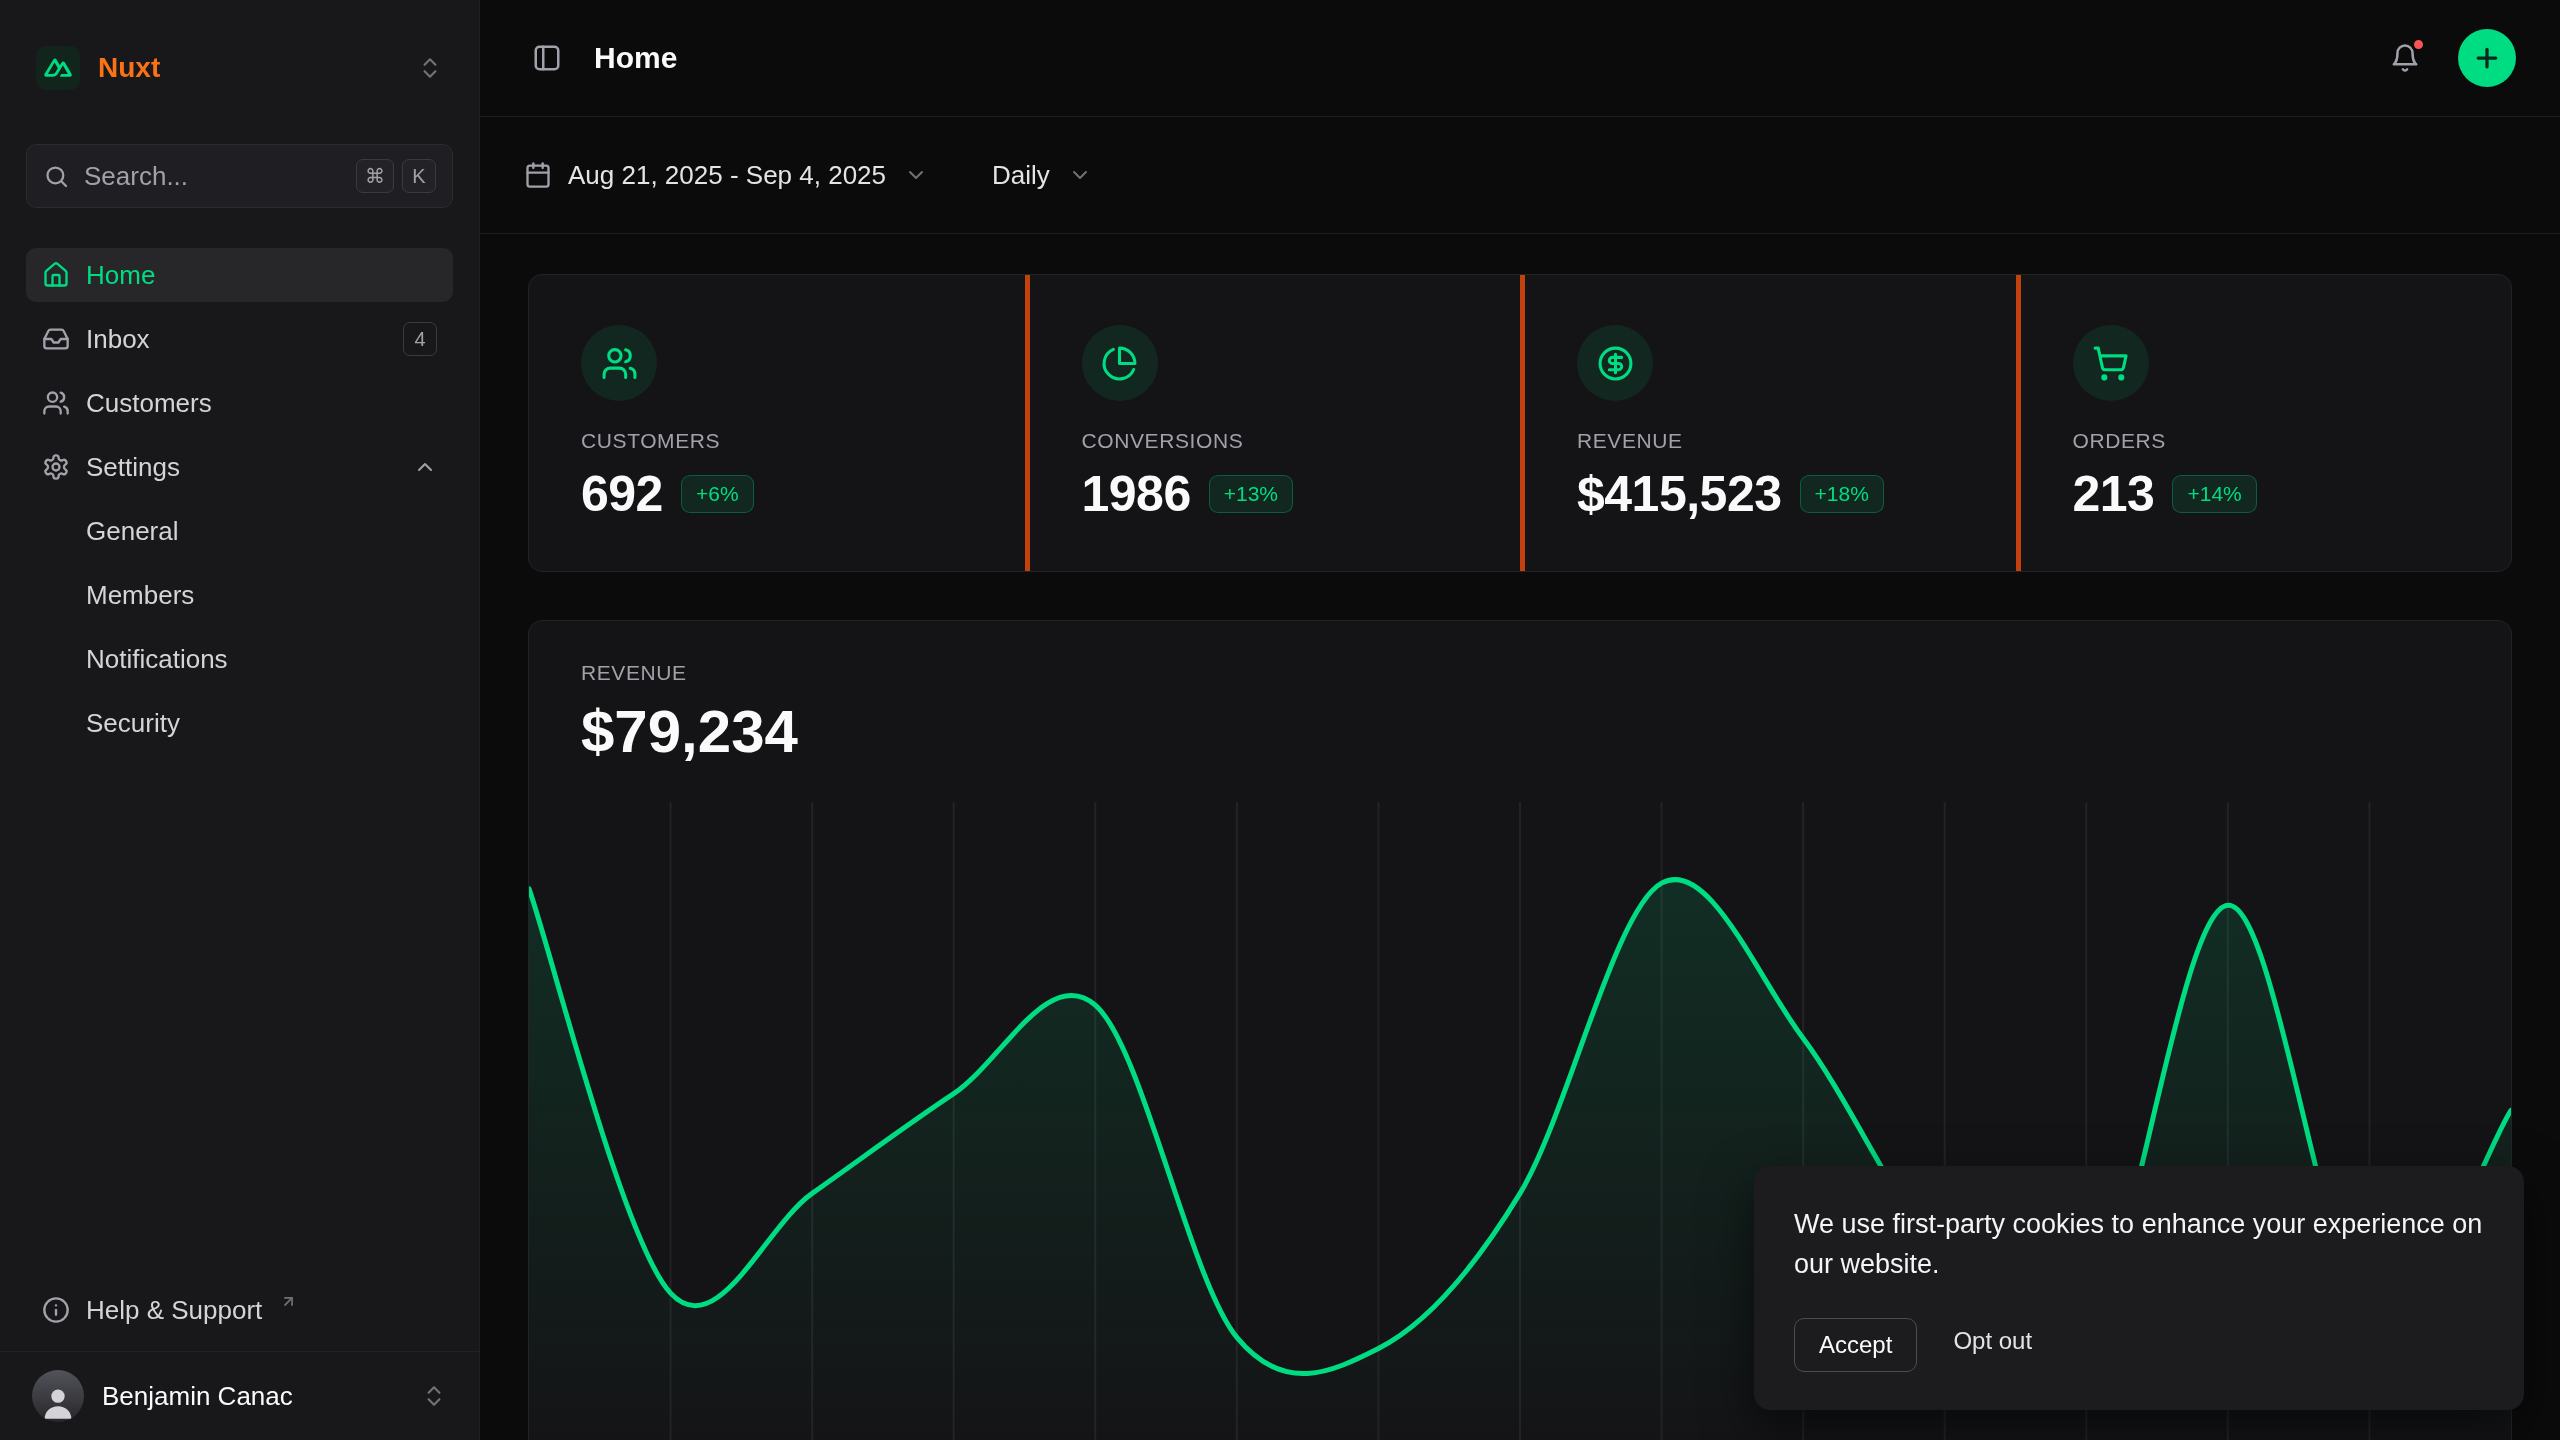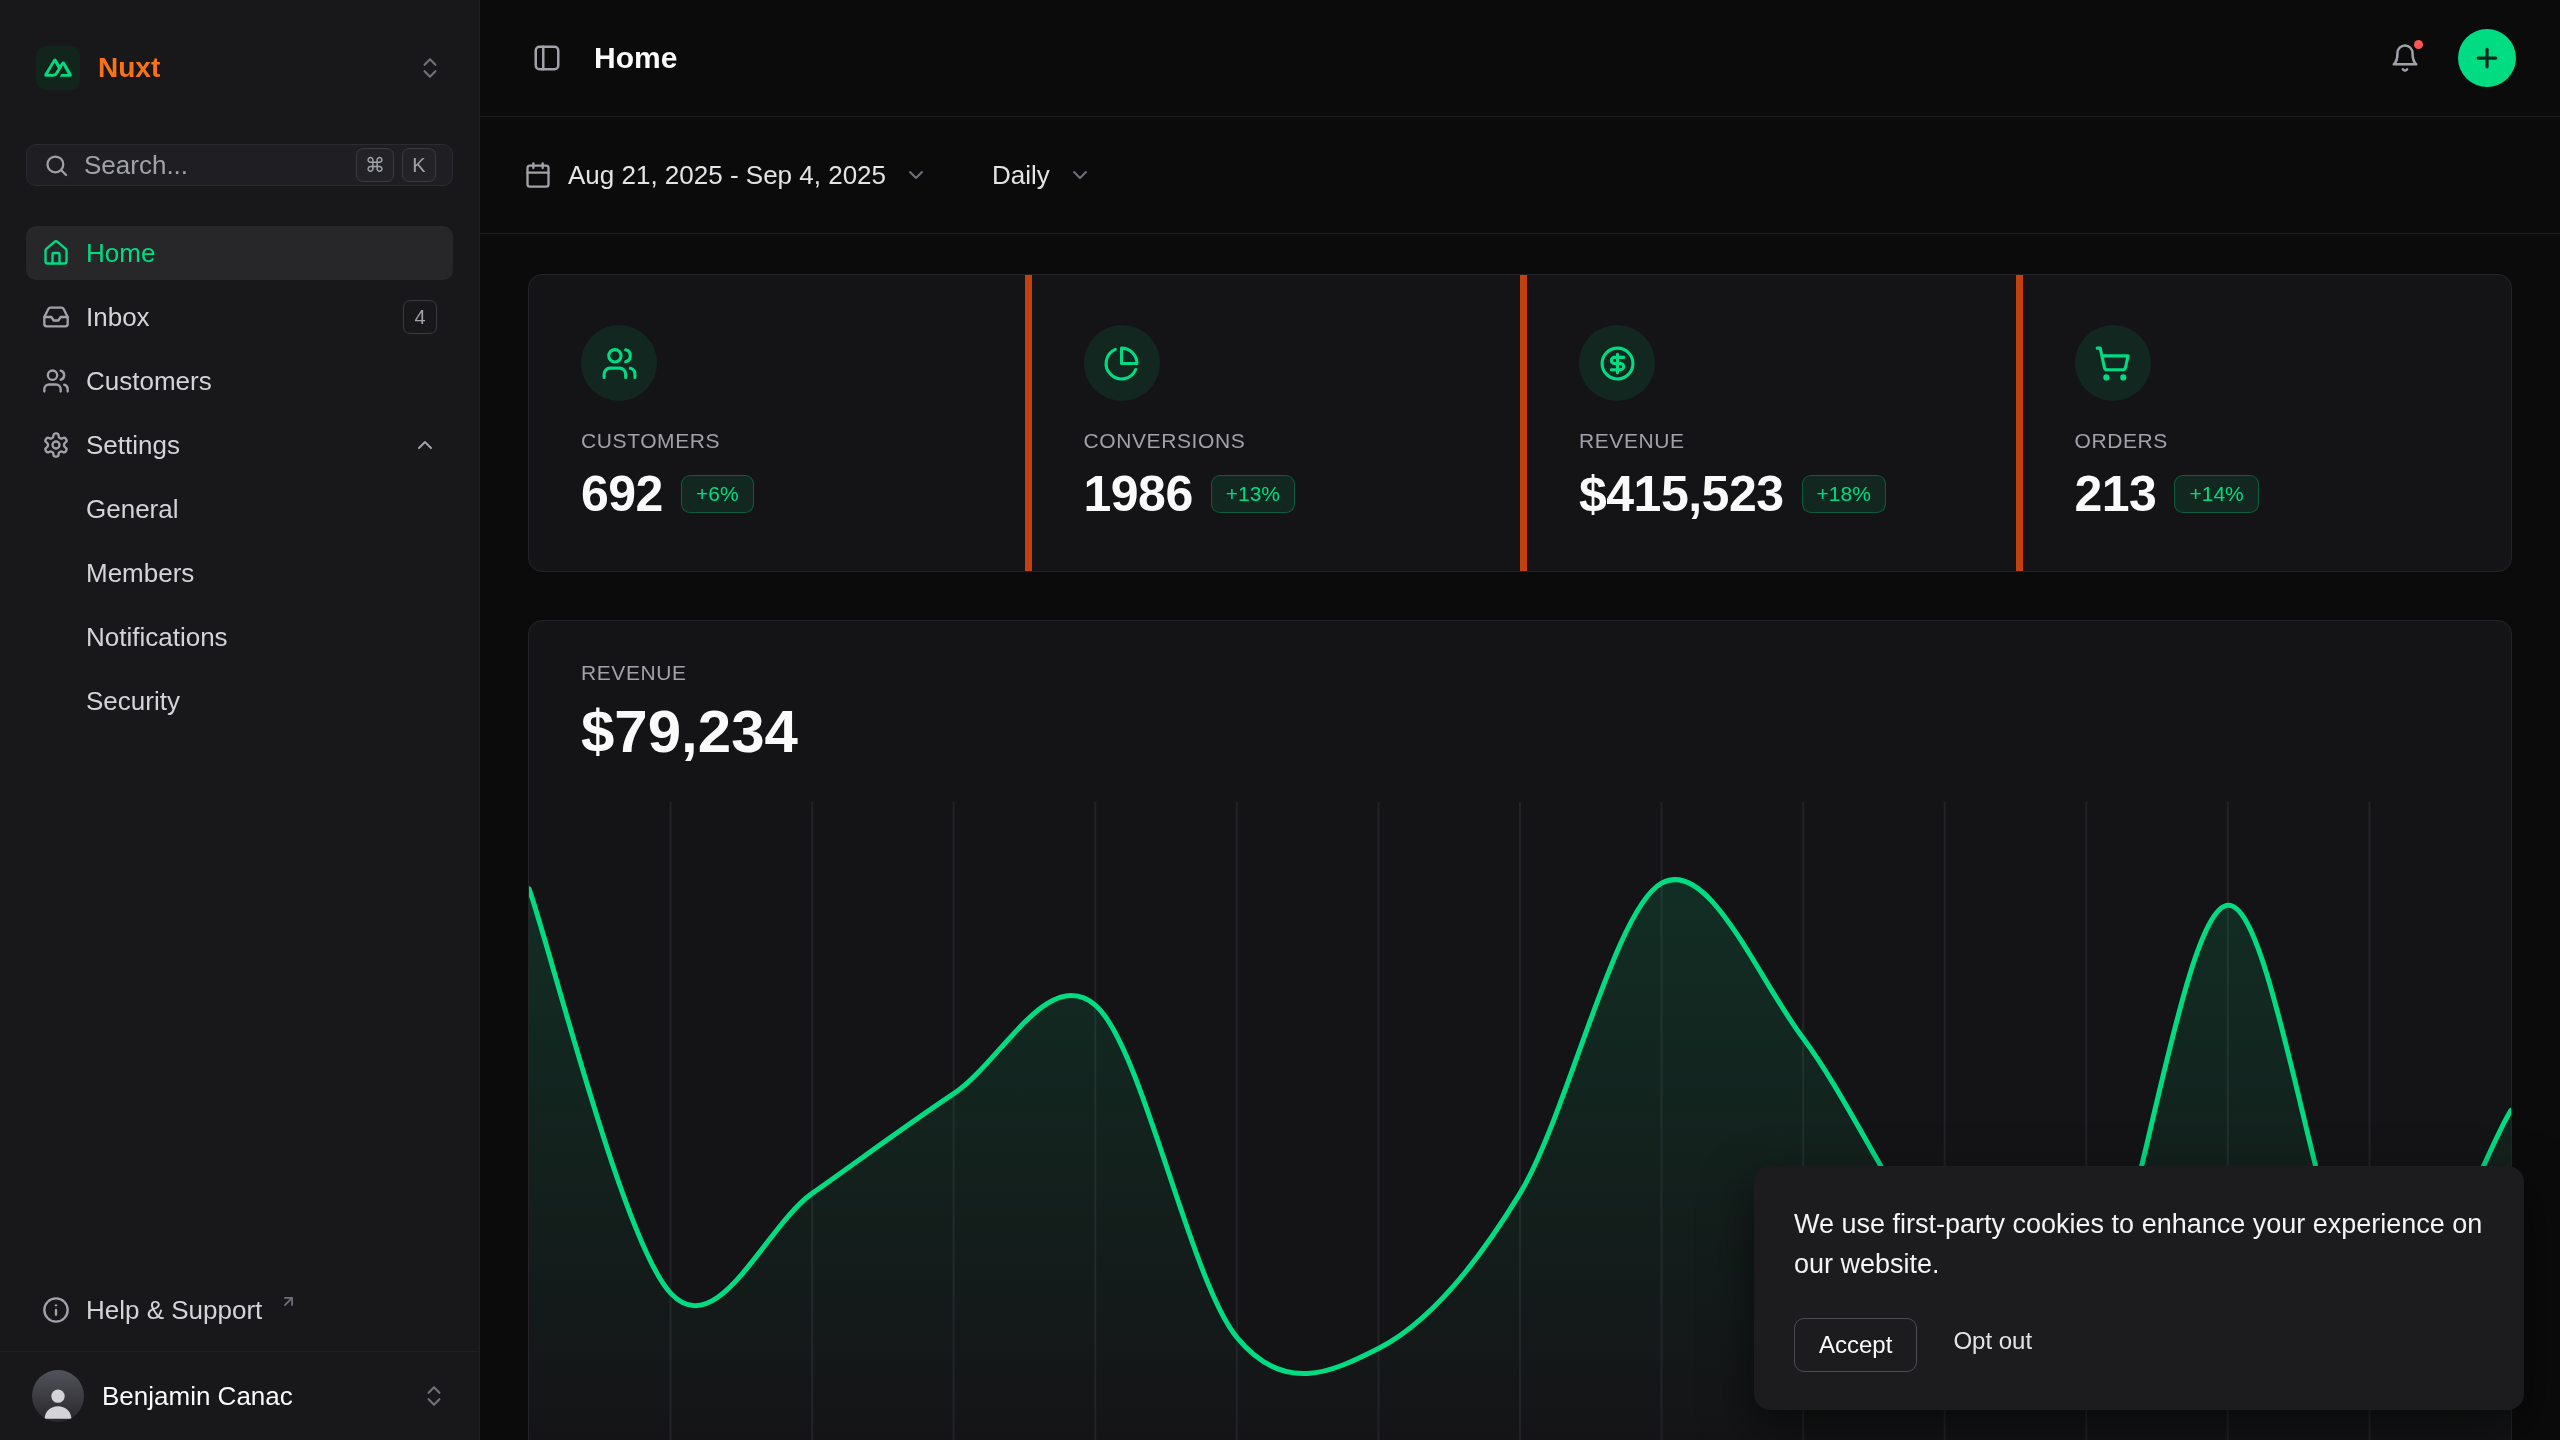"Search..." .search-box { height: 42px -> 64px }
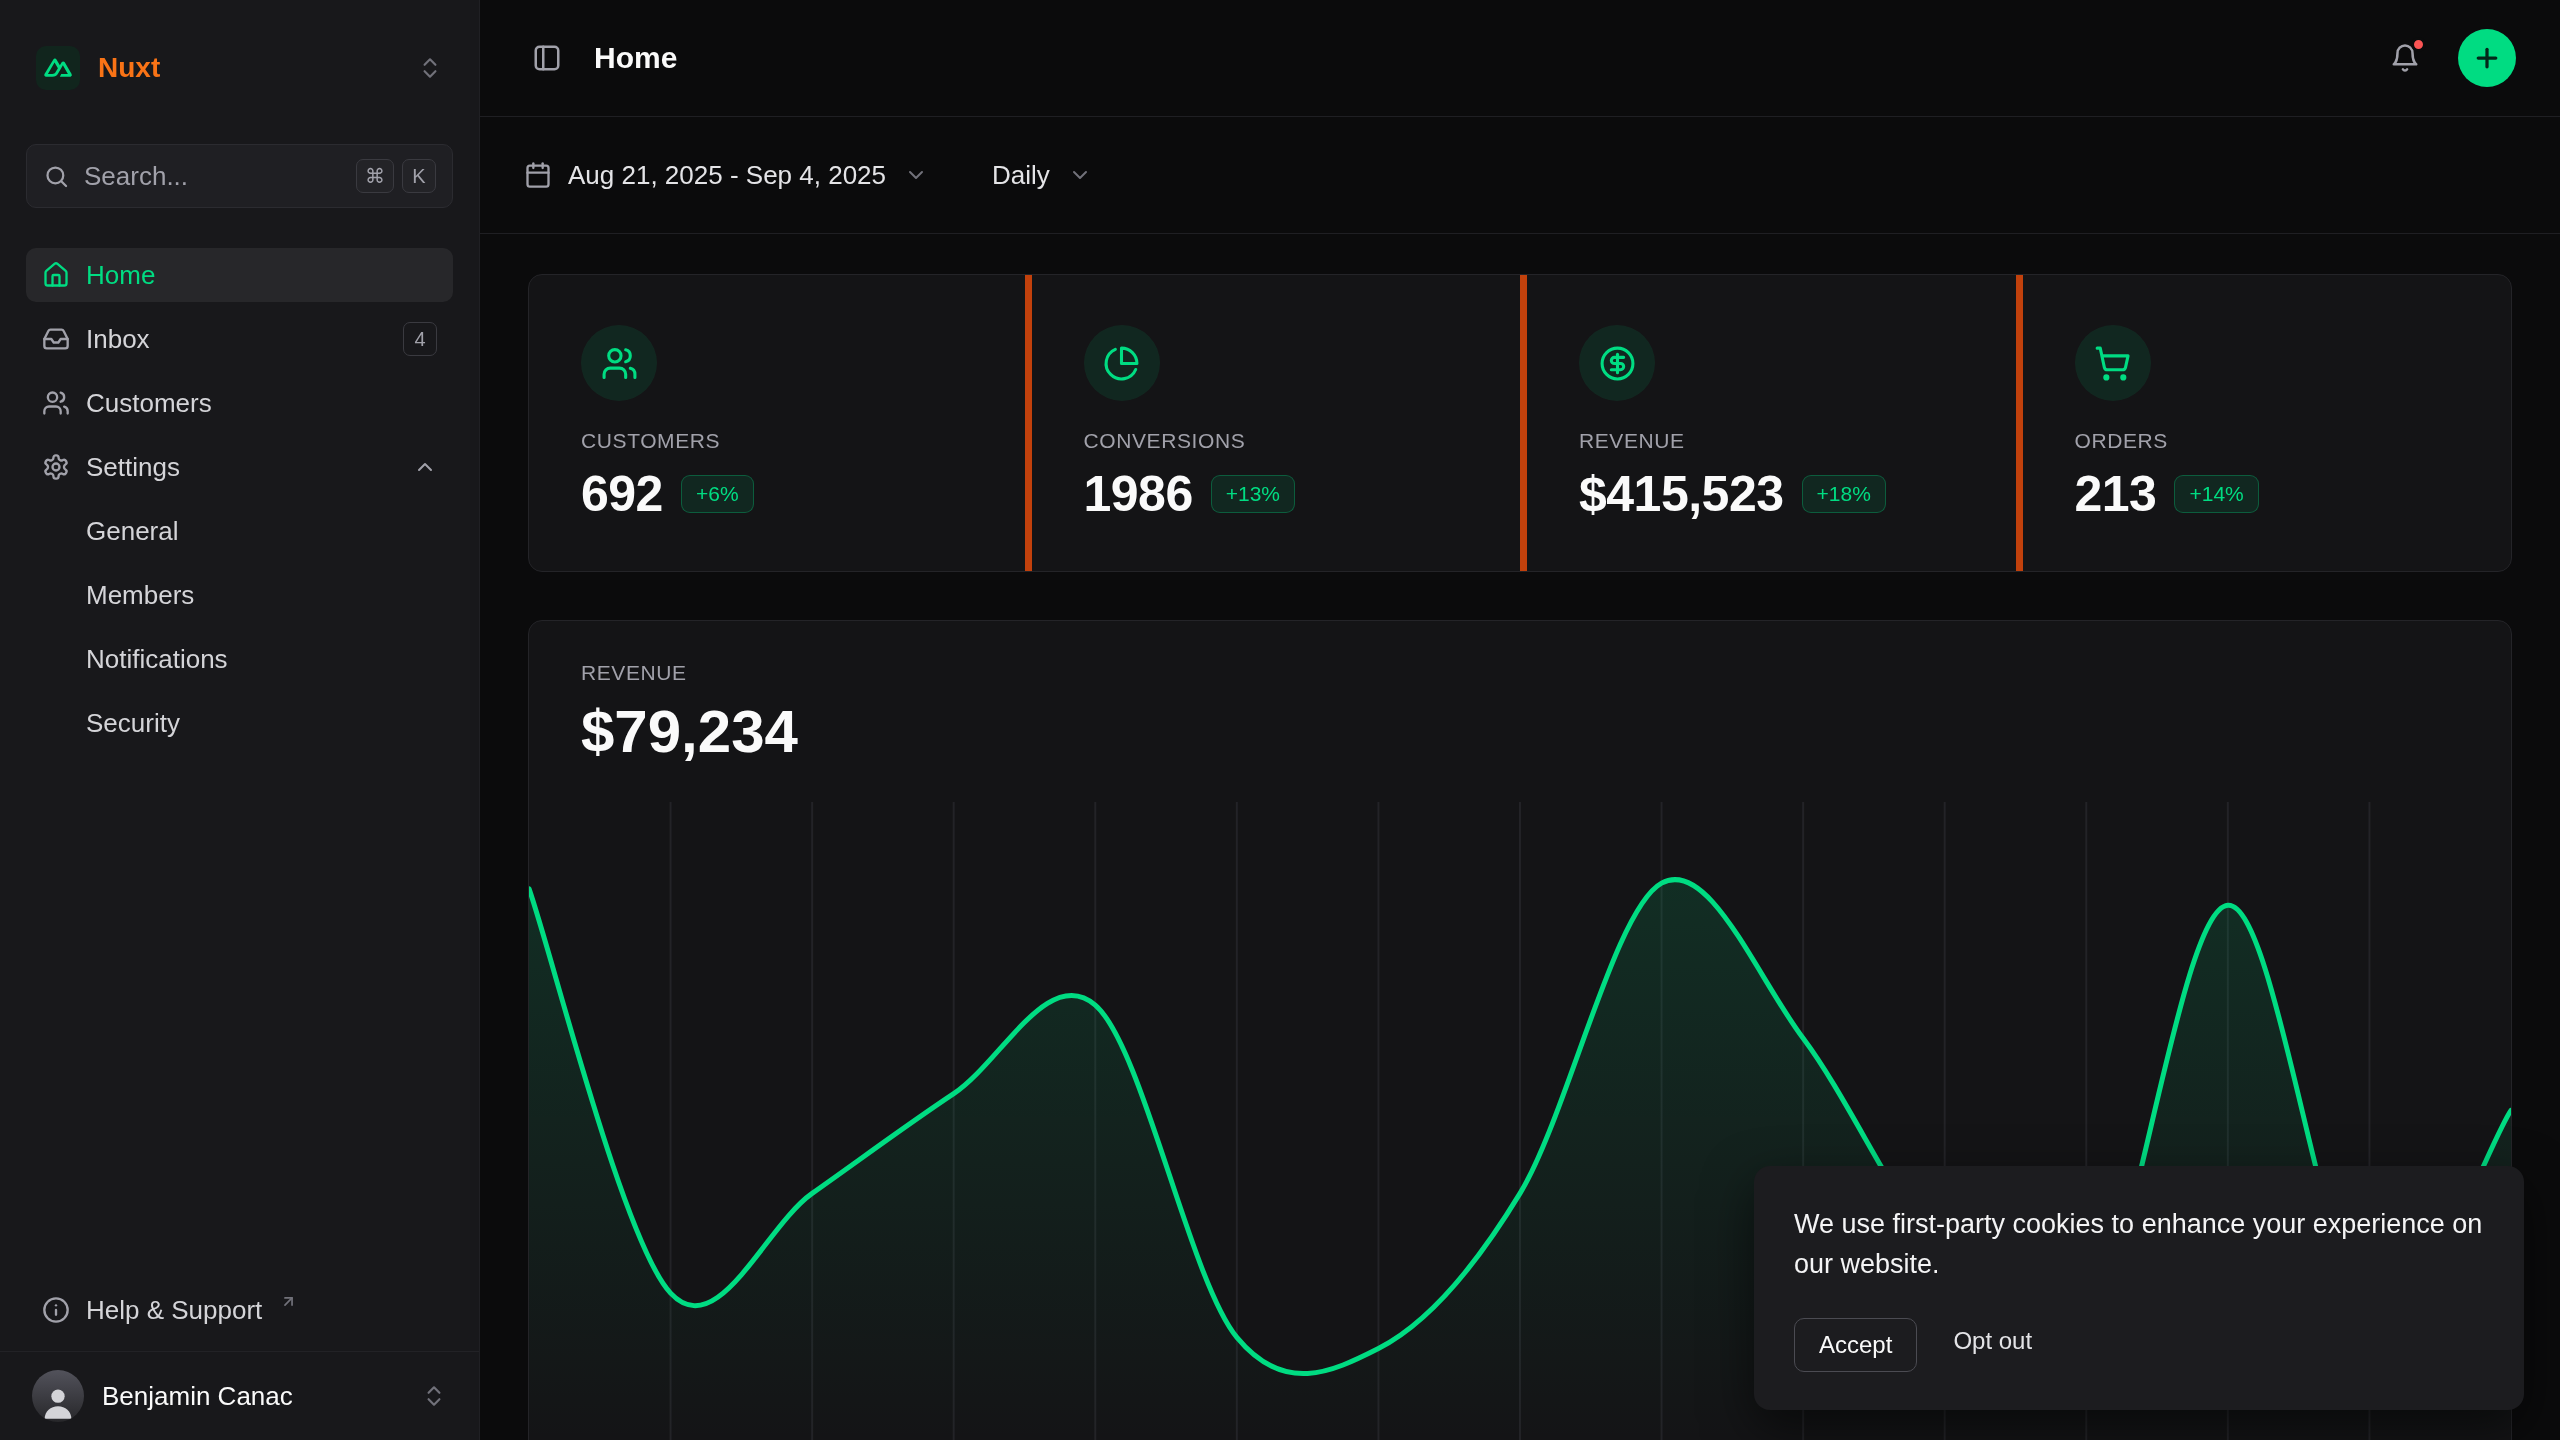"CONVERSIONS" .stat-cell { border-left: 7px solid #c2410c -> 5px solid #c2410c }
